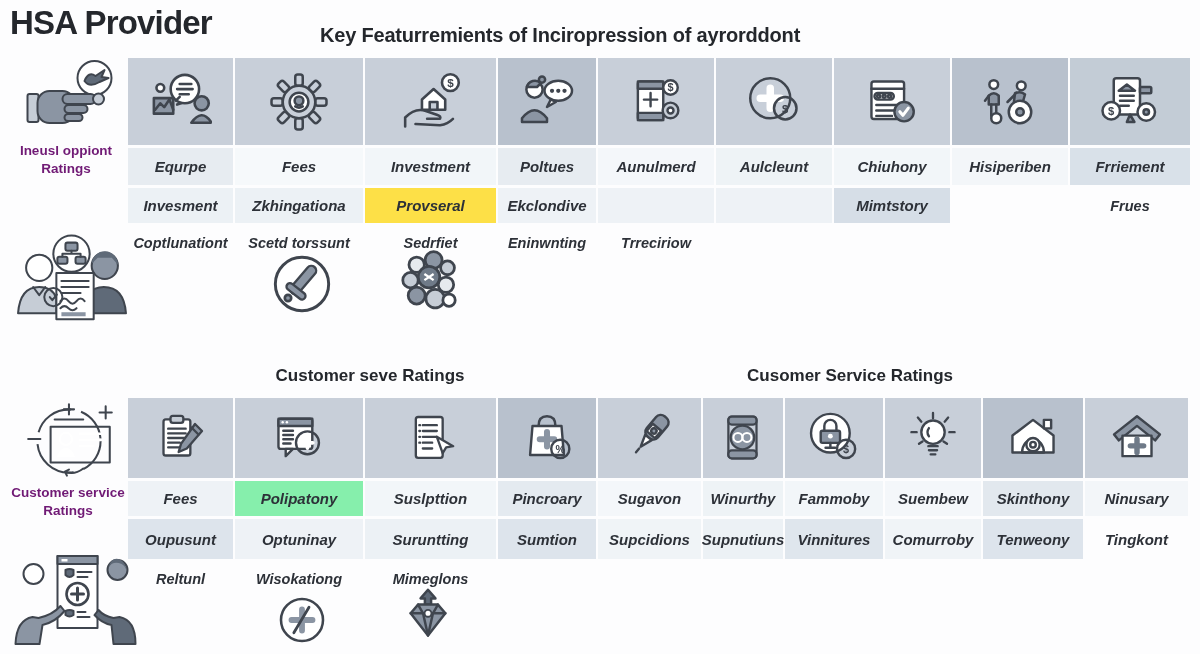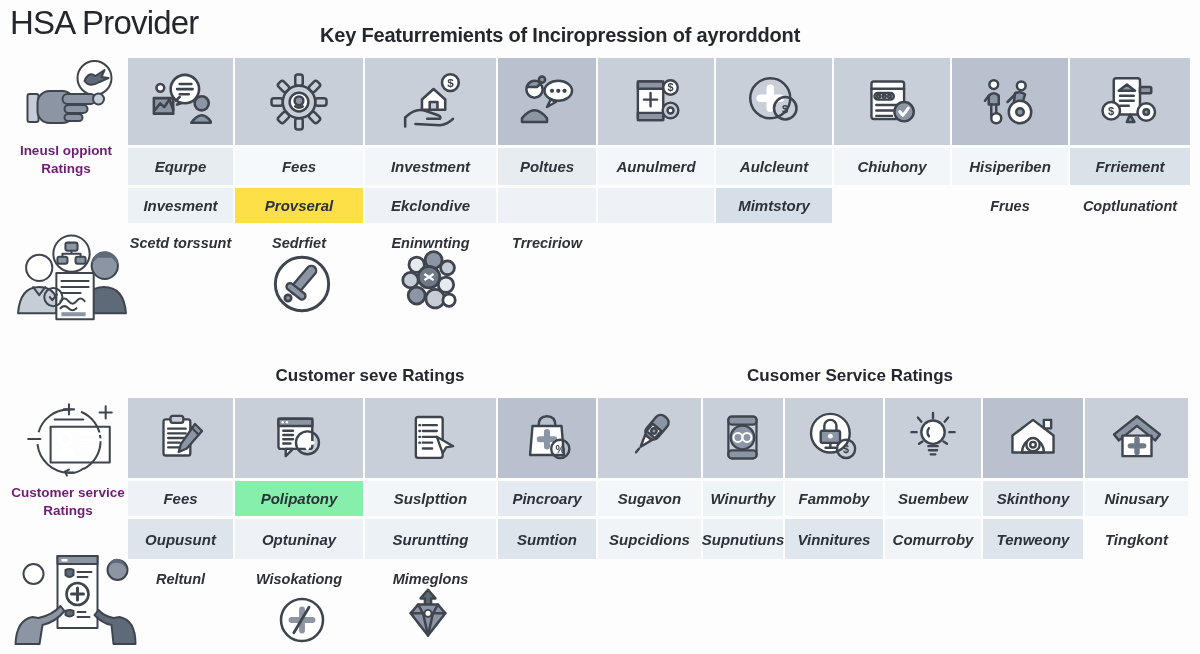"HSA Provider" #title { font-weight: 400 -> 700 }
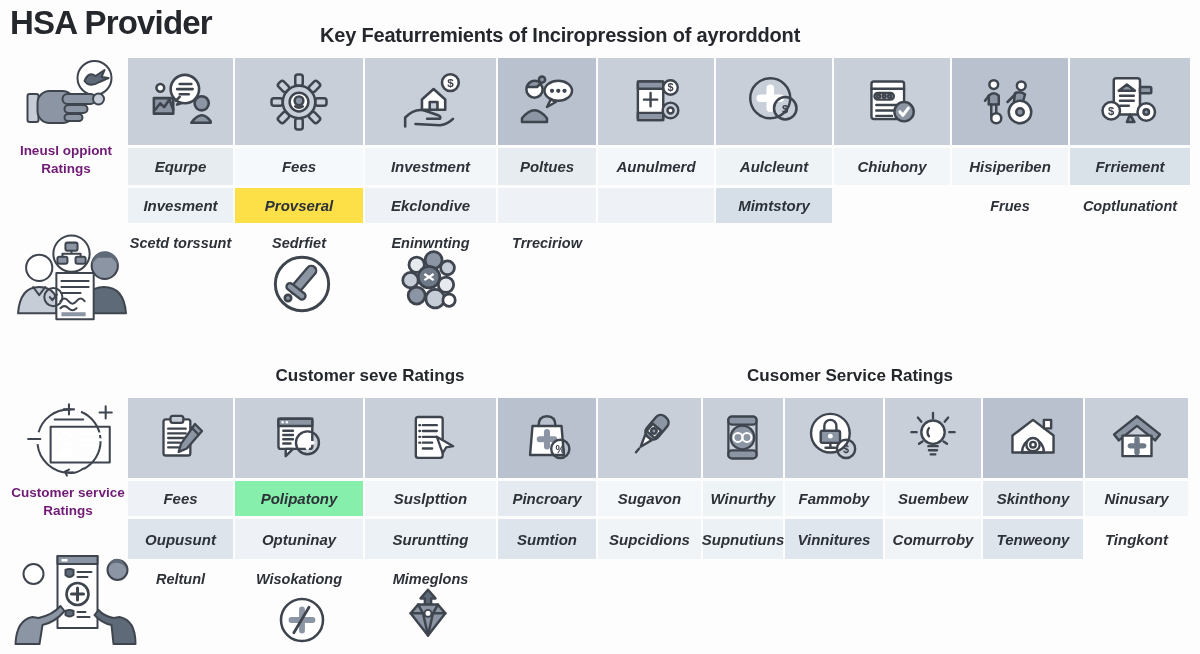"Zkhingationa" div.cell { html: none -> <div>Zkhingationa</div> }
